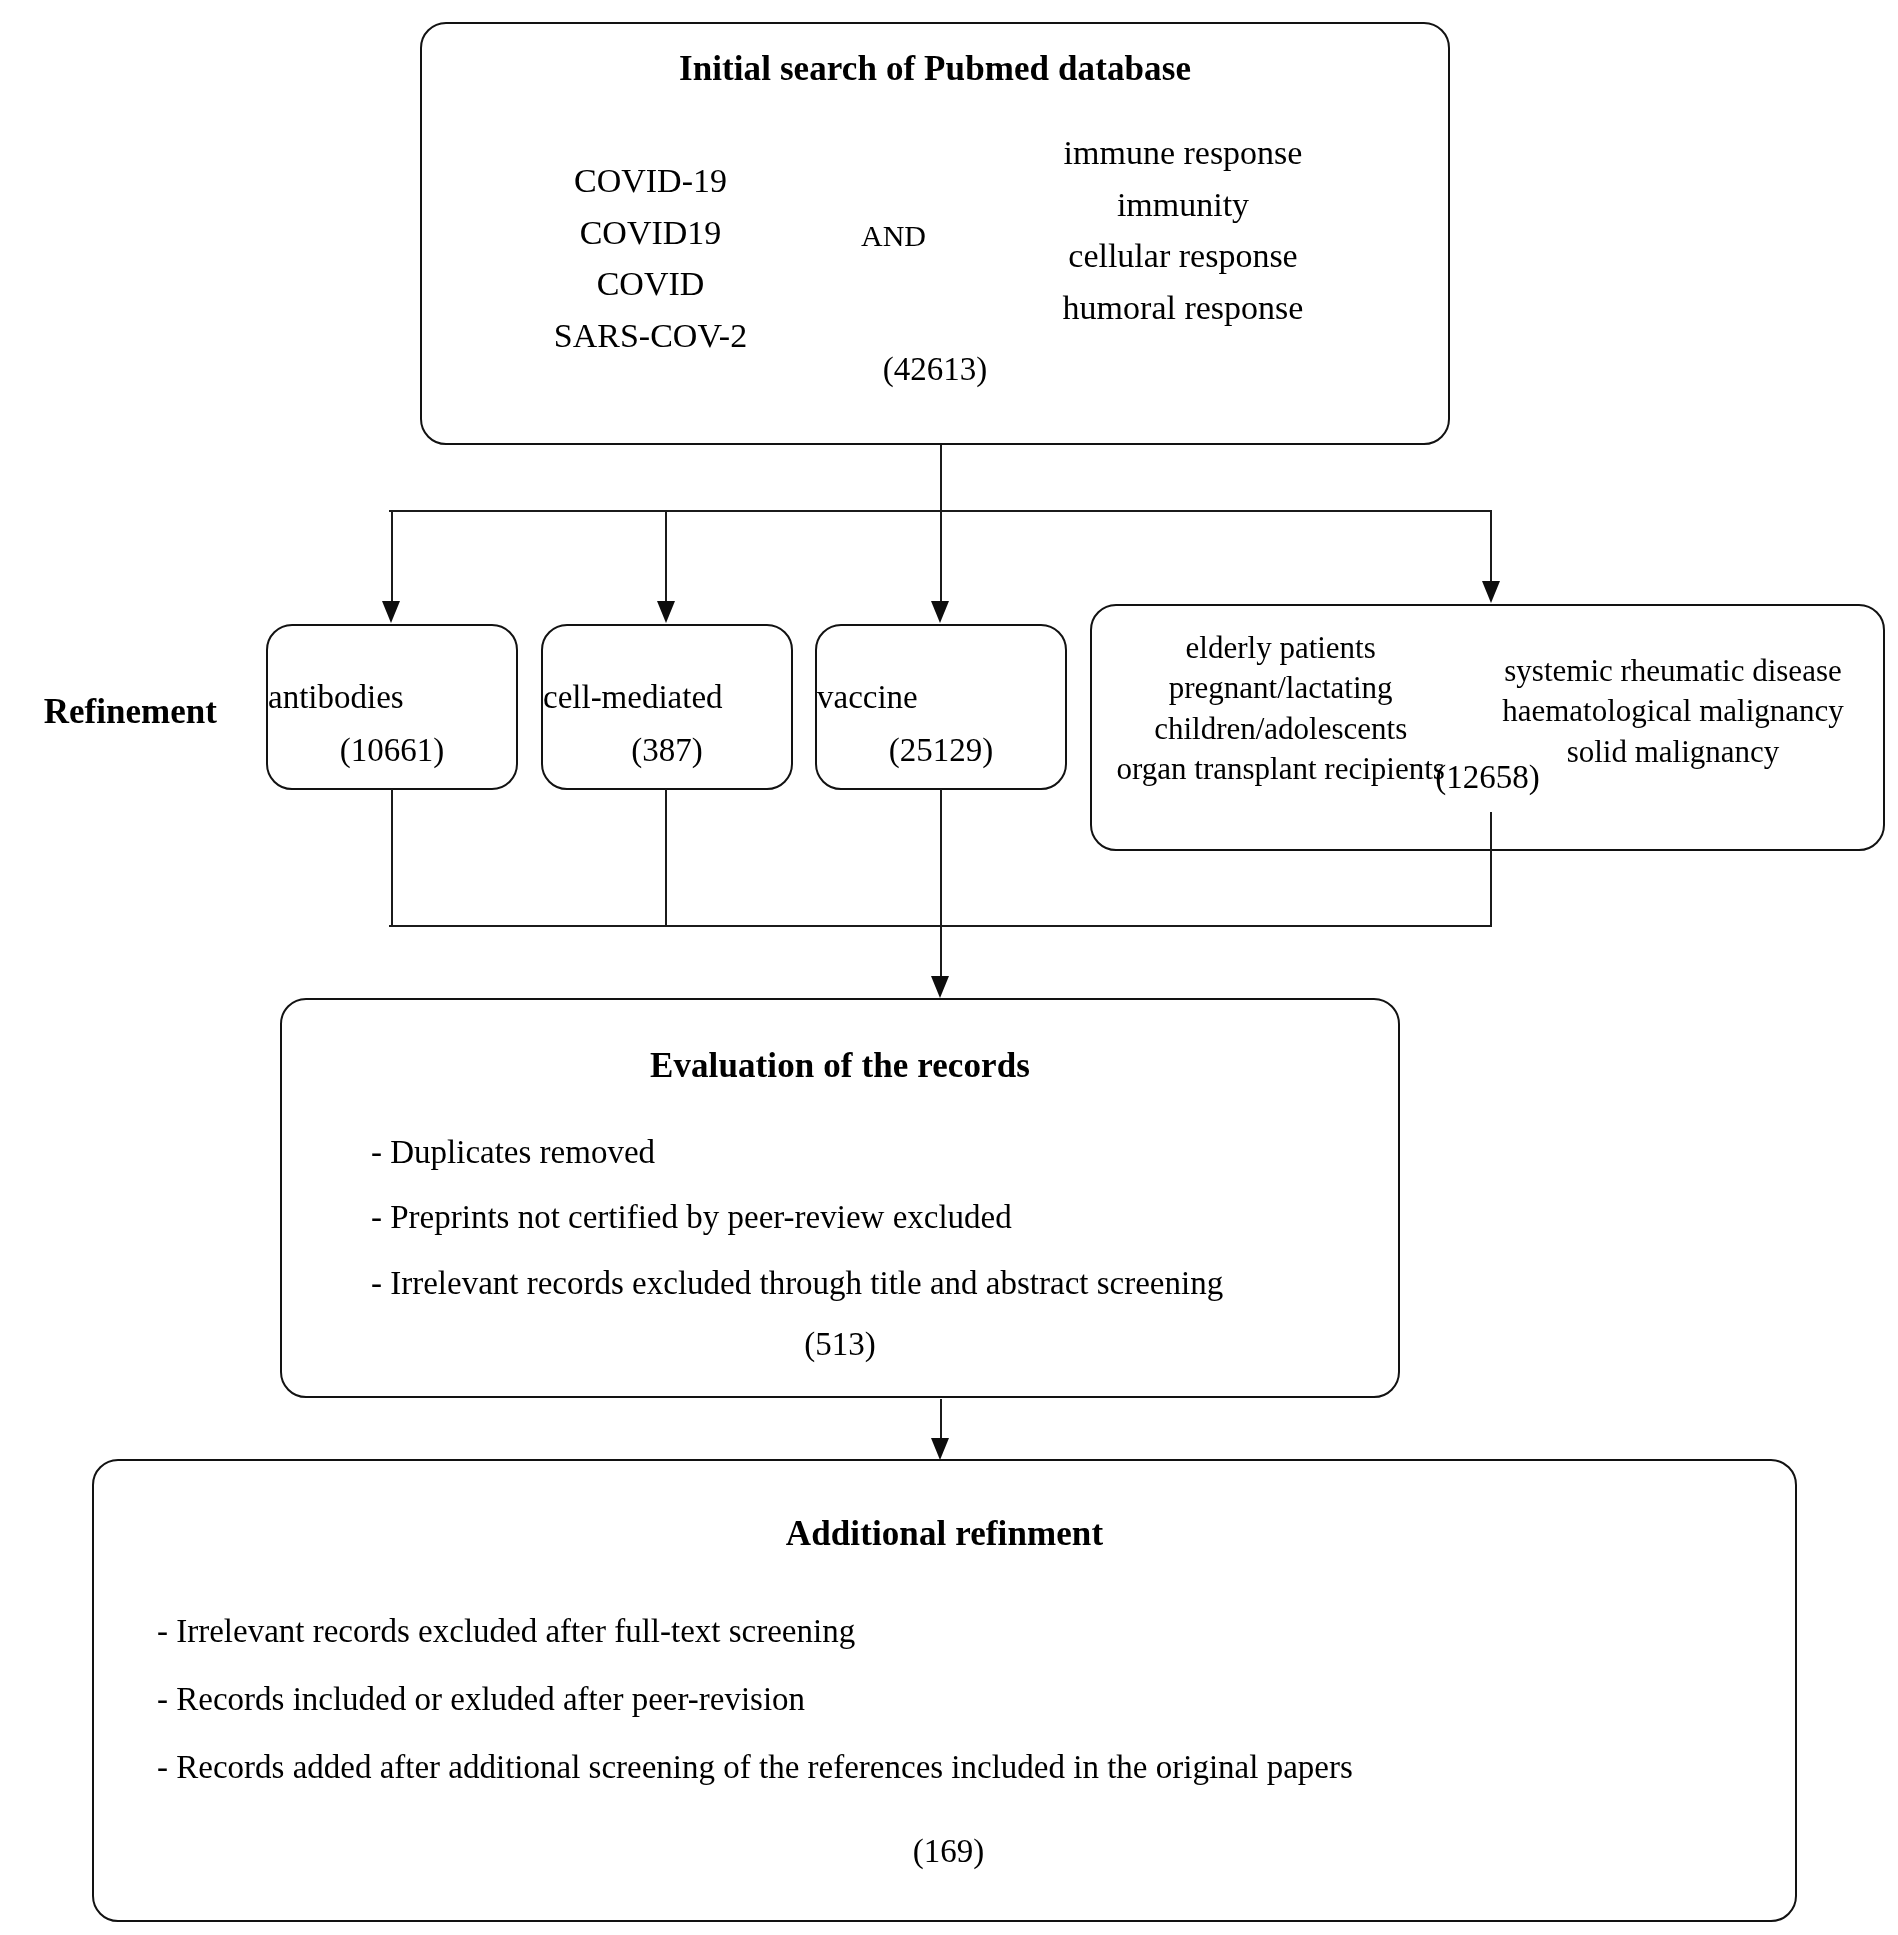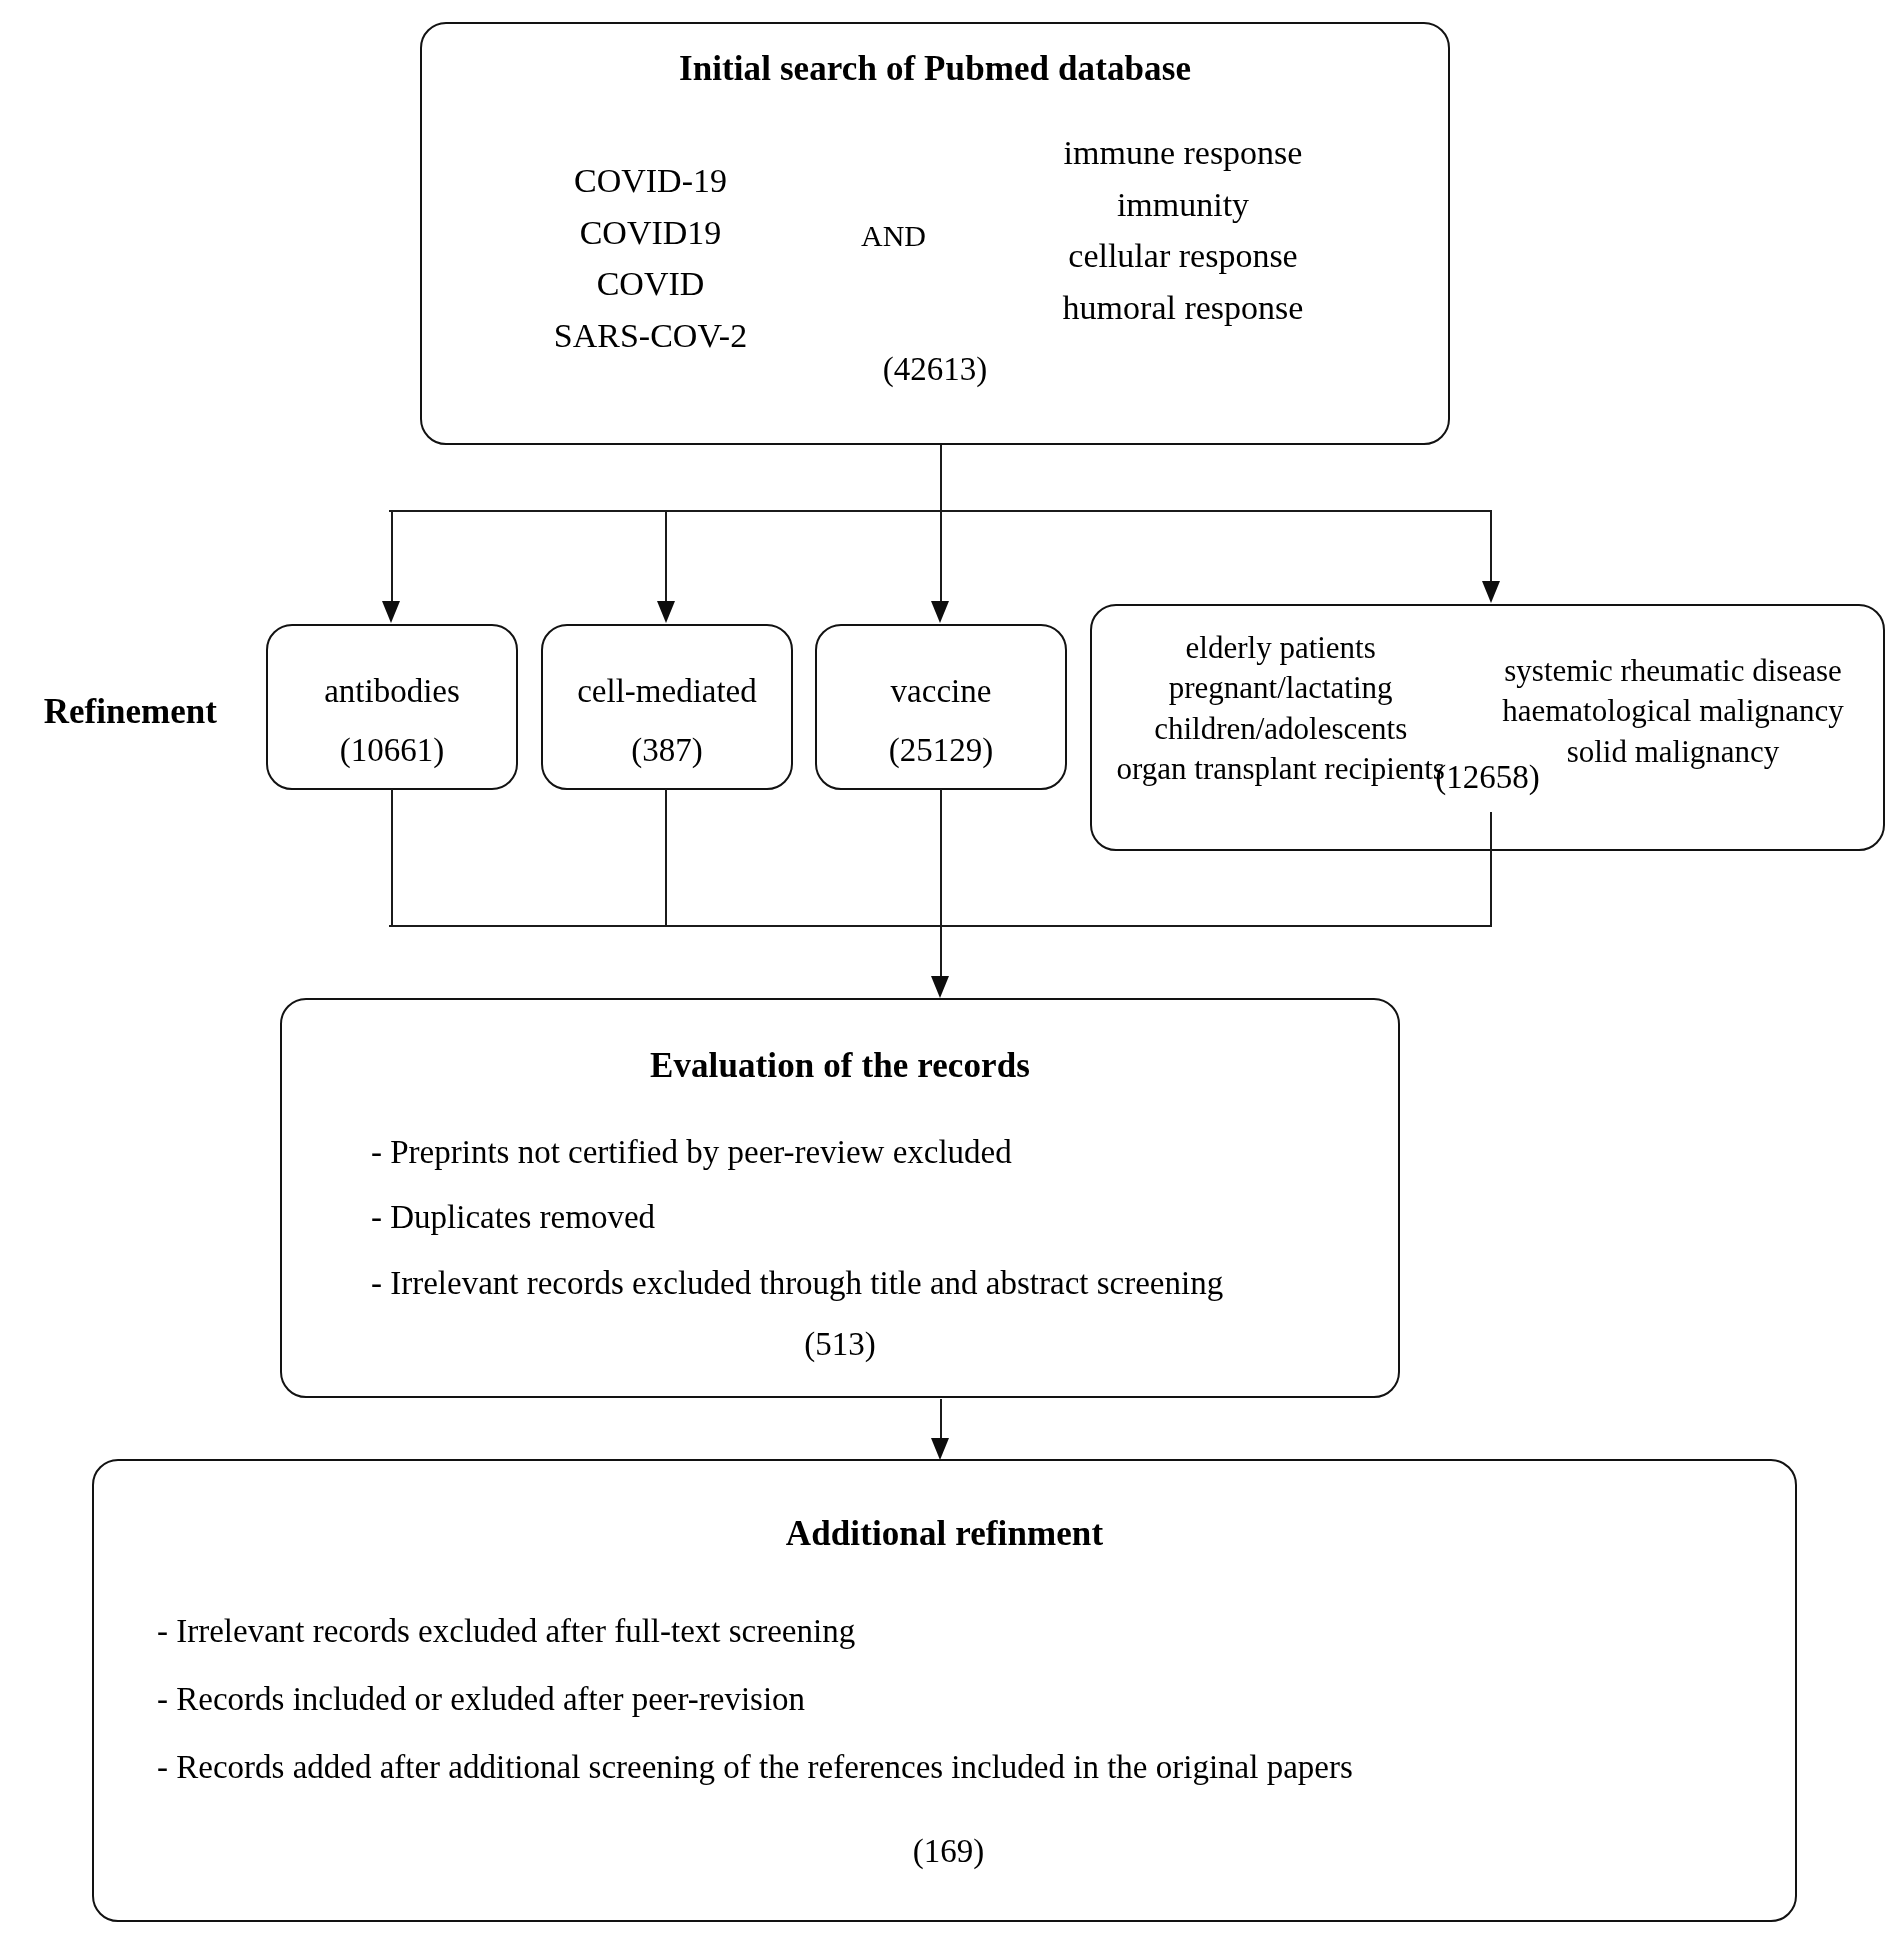"antibodies" .small-box .sb-label { text-align: center -> none; top: 47px -> 53px }
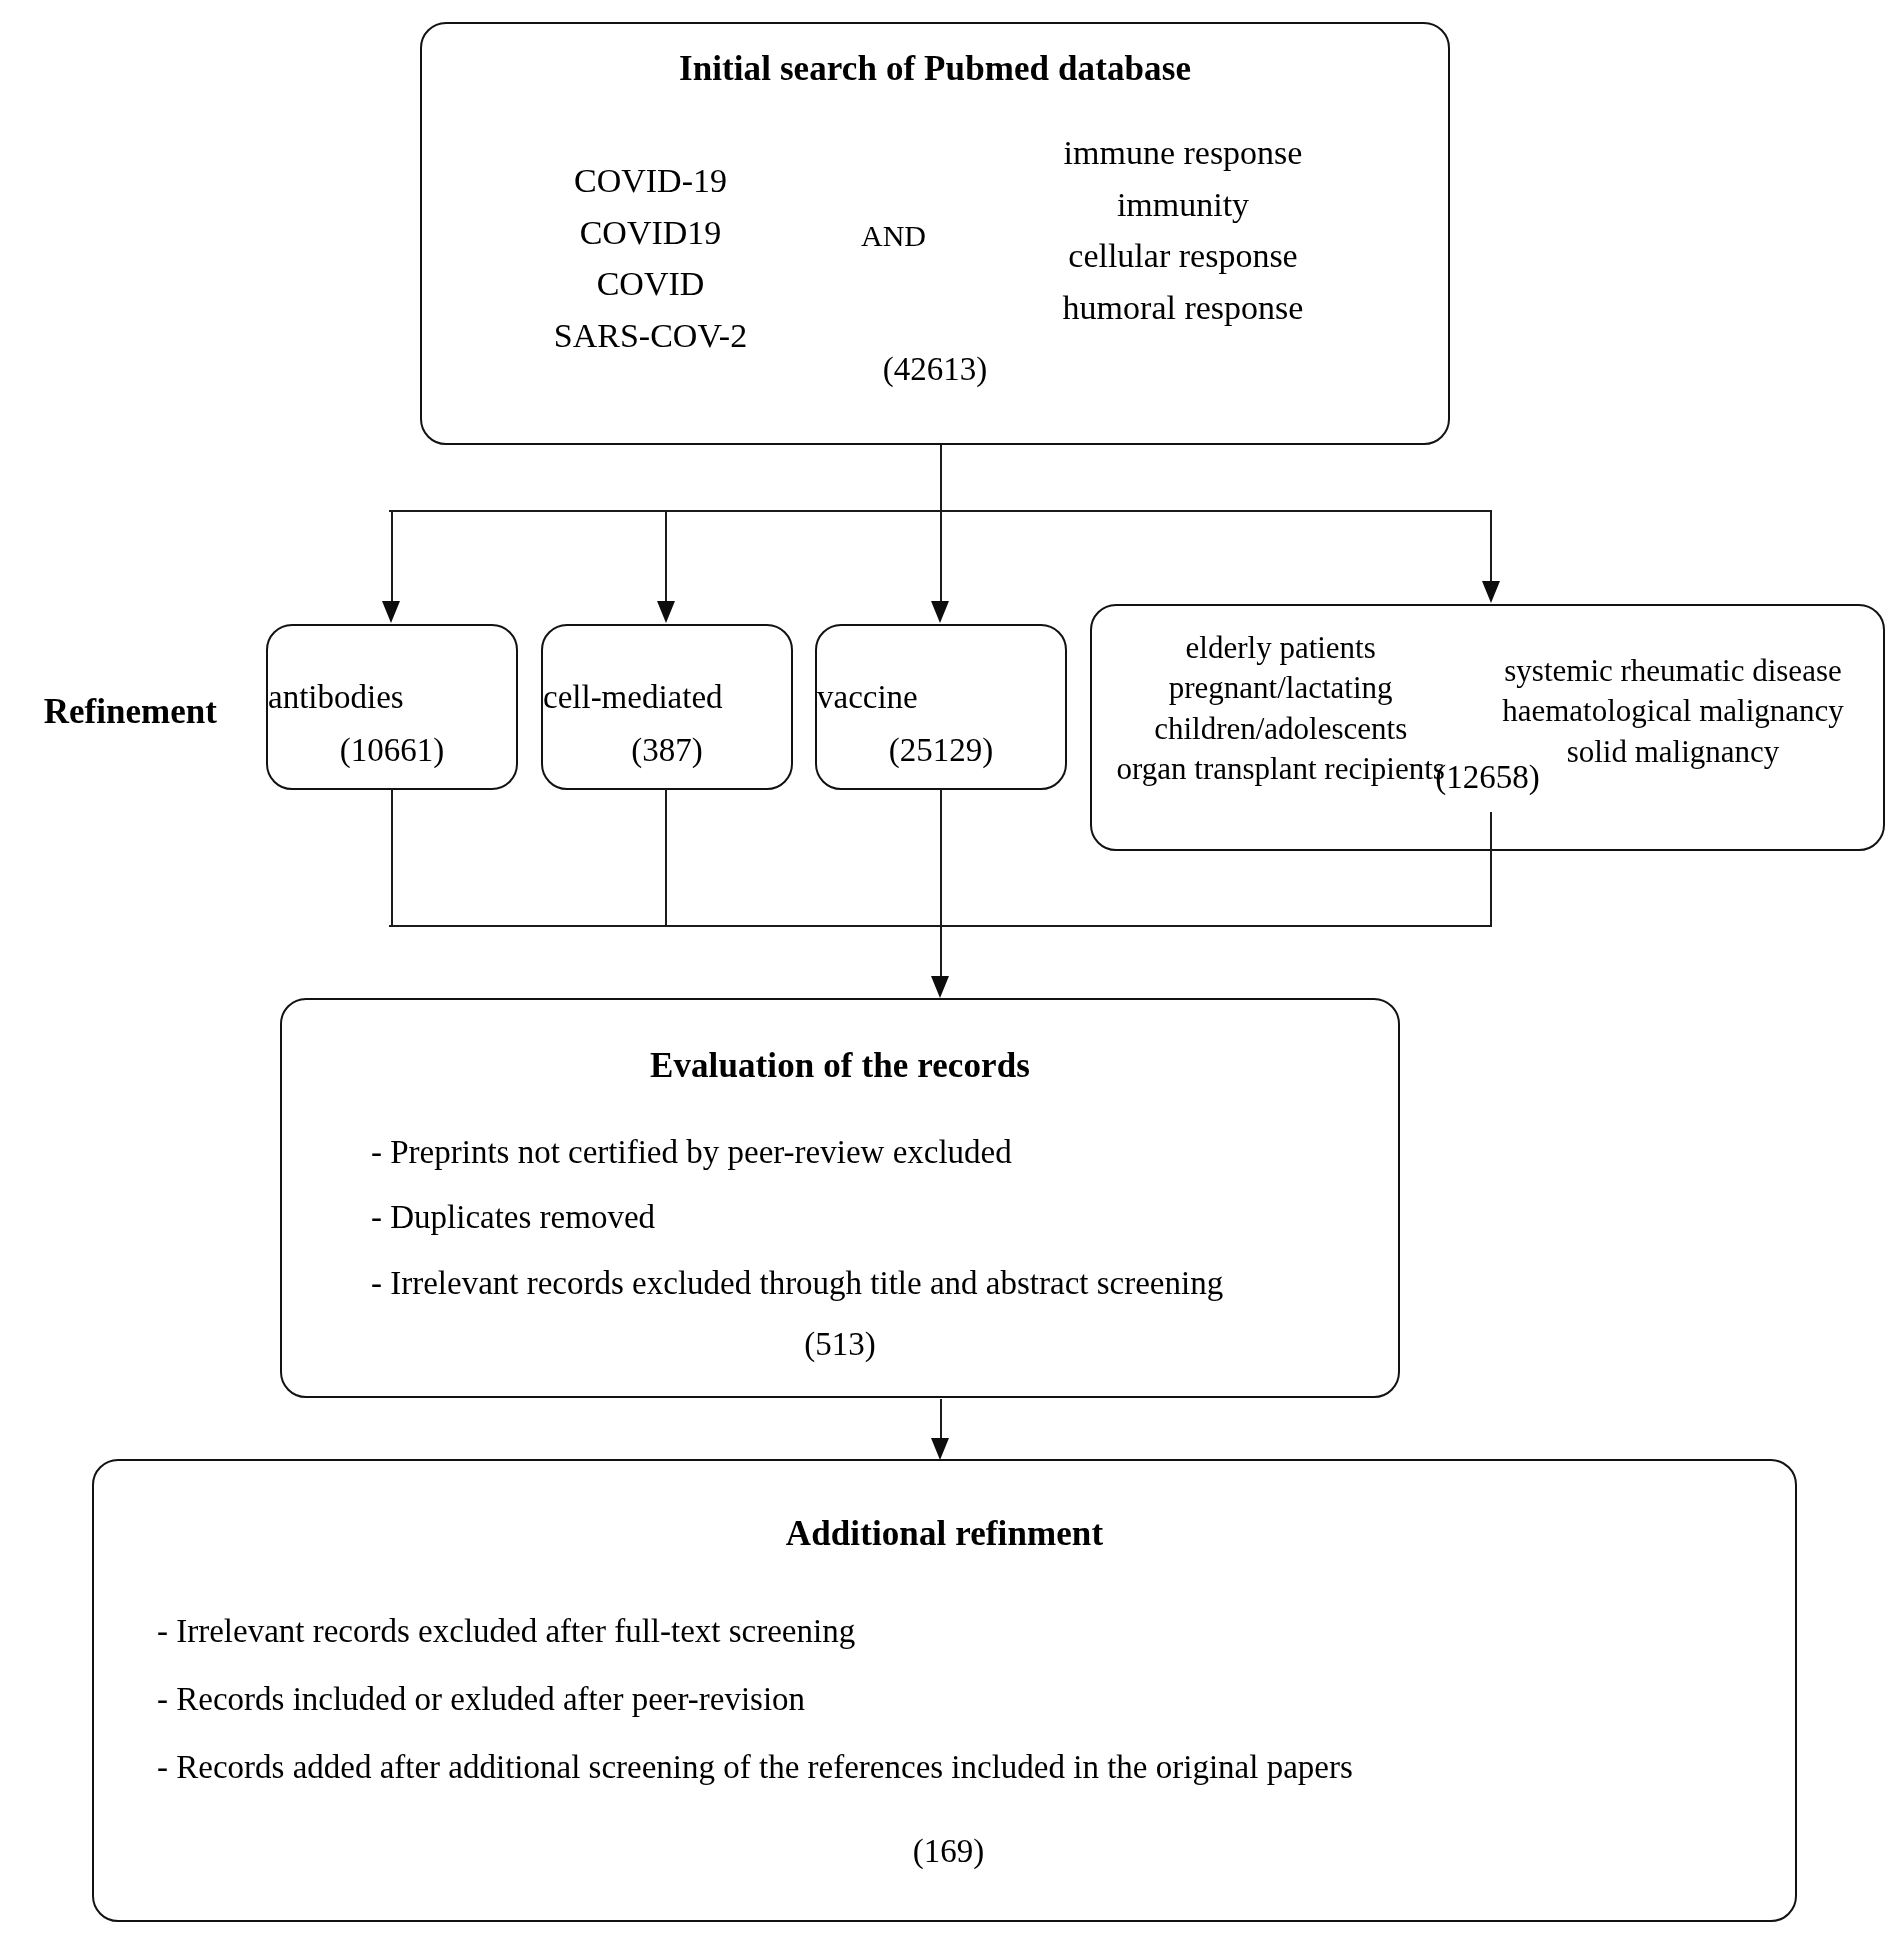"- Preprints not certified by" div.body-text { order: before "- Duplicates removed" -> after "- Duplicates removed" }
